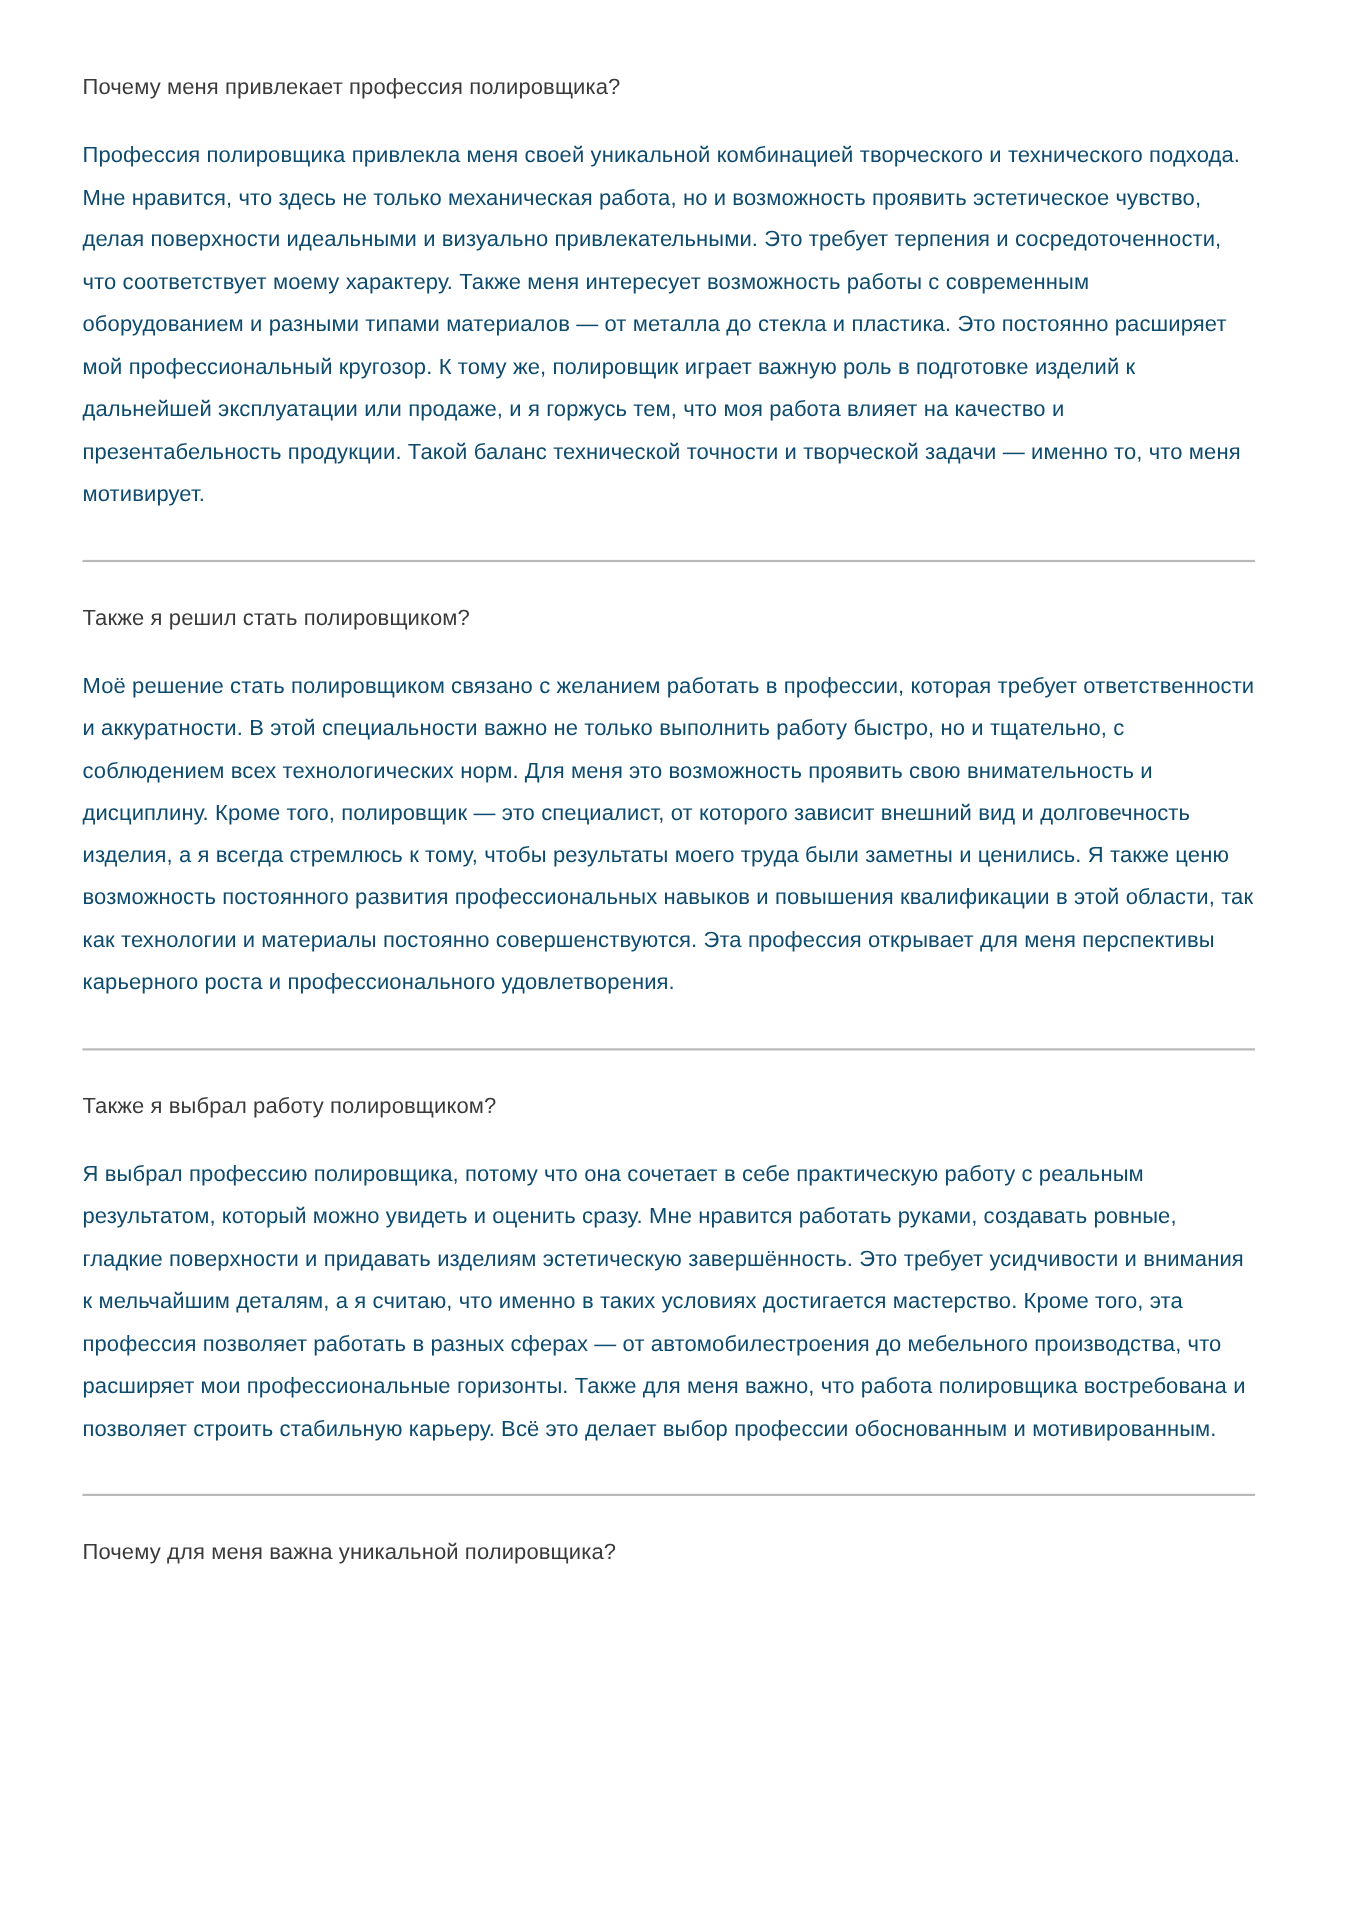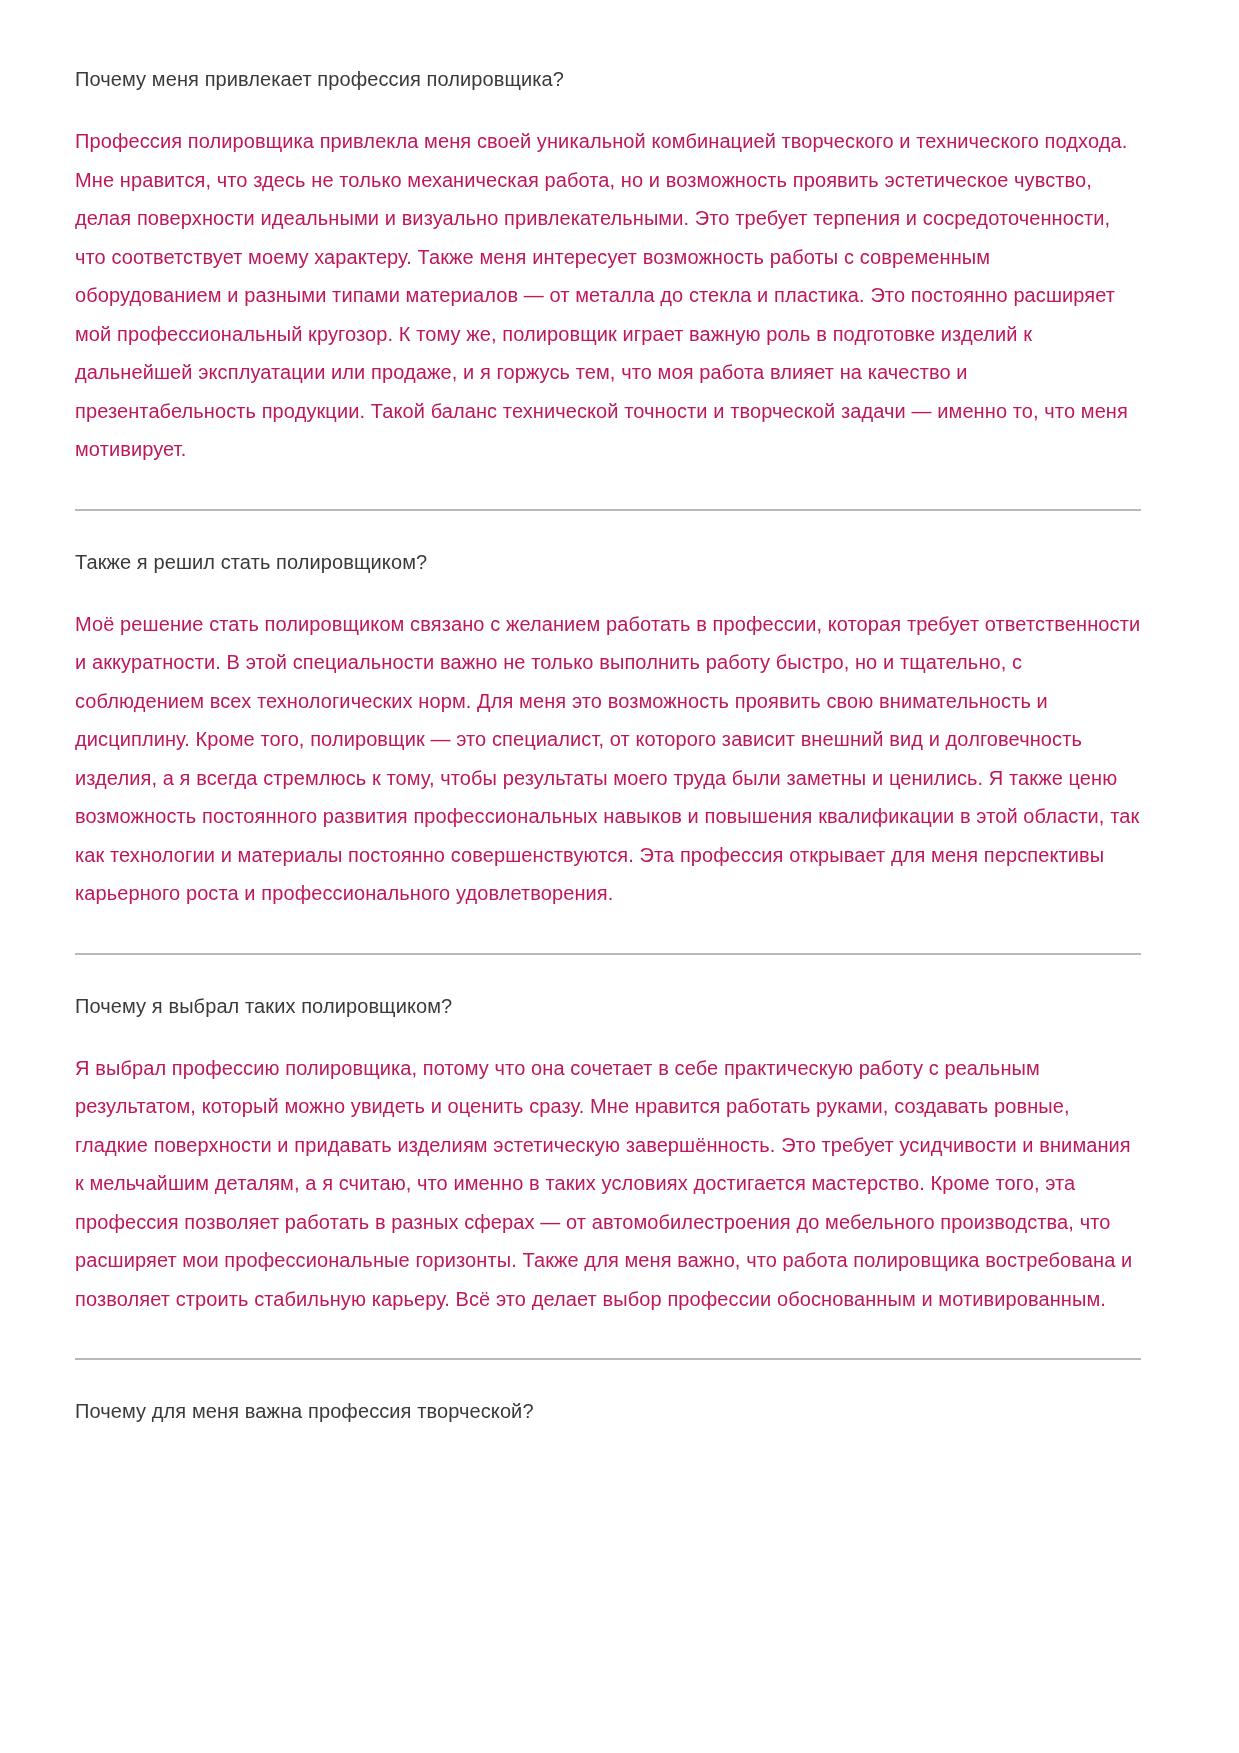"Профессия полировщика привлекла меня" .section-paragraph { color: #be185d -> #0c4a6e }
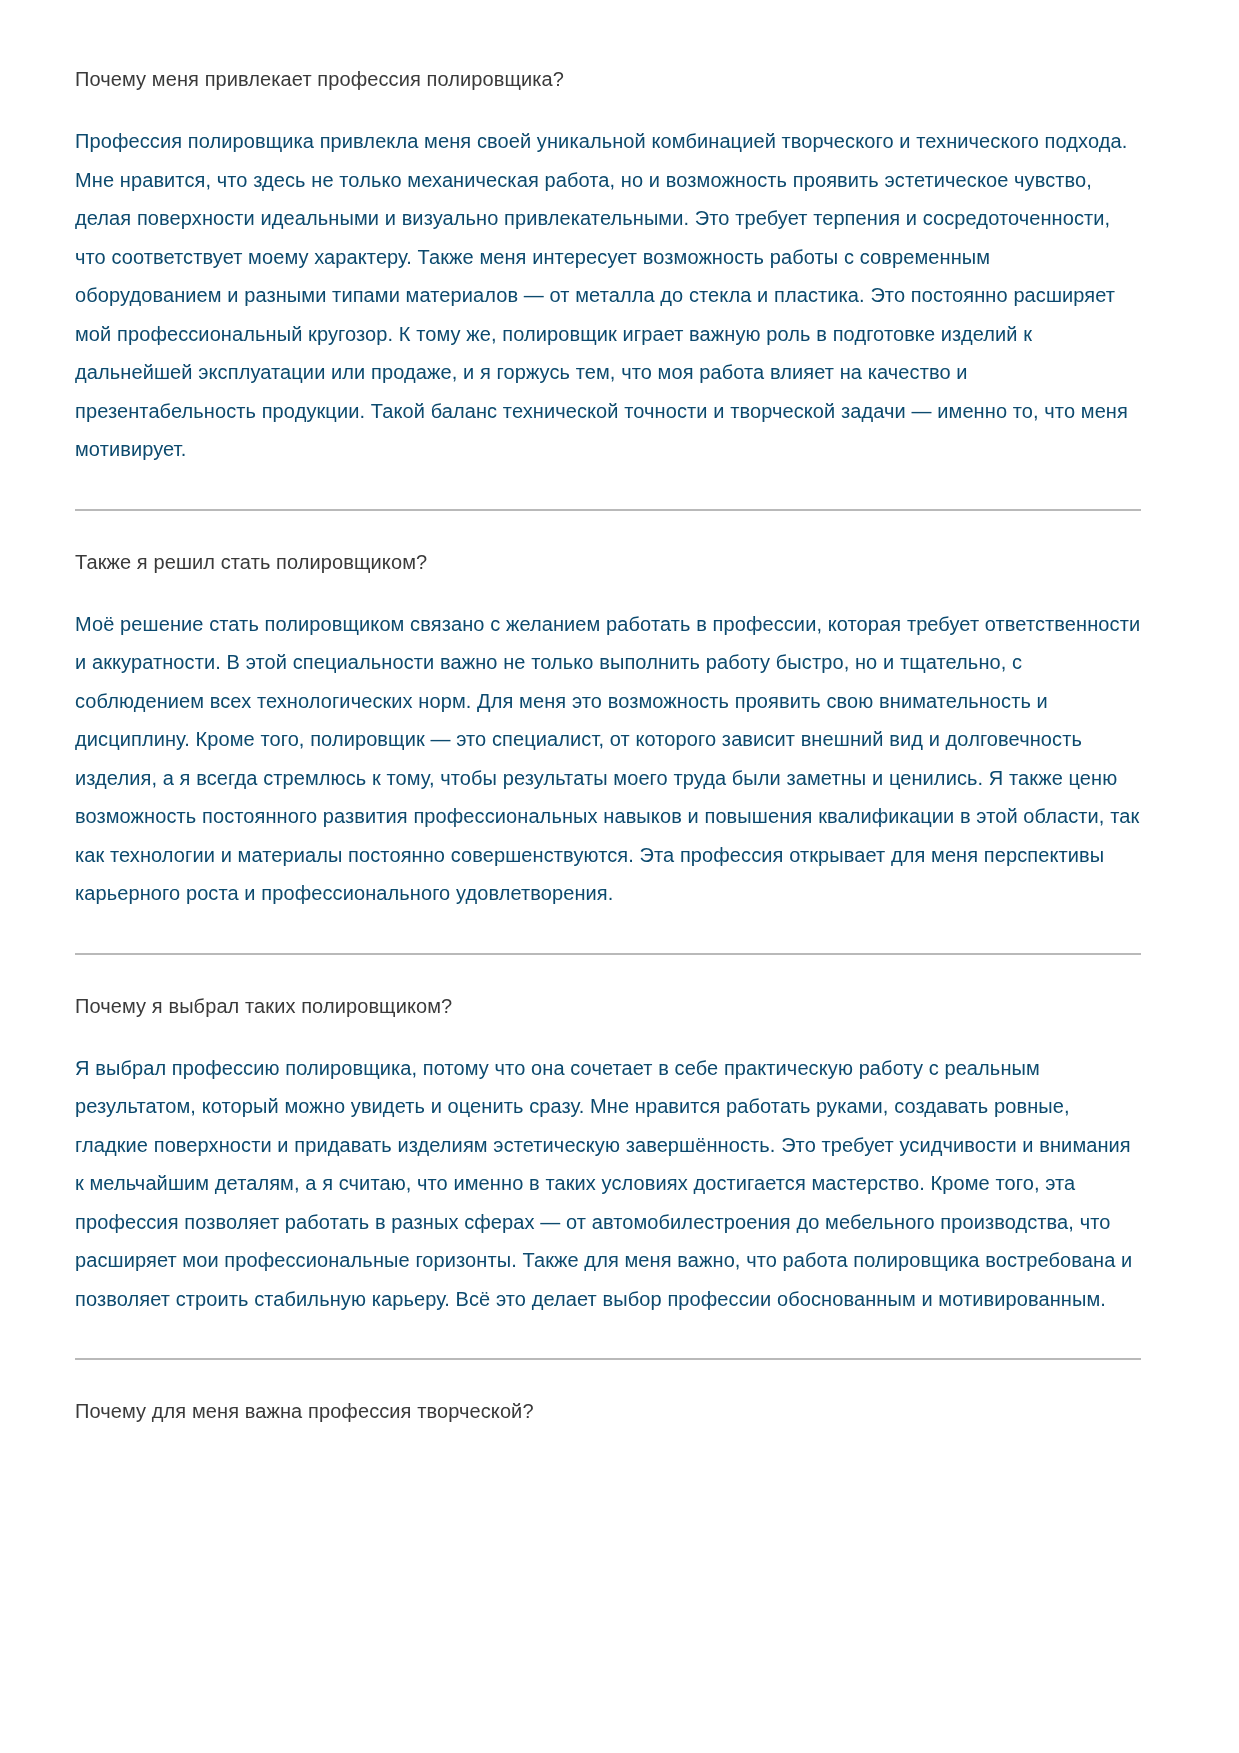"Почему я выбрал таких полировщиком?" h3.section-heading { text: Почему я выбрал таких -> Также я выбрал работу }
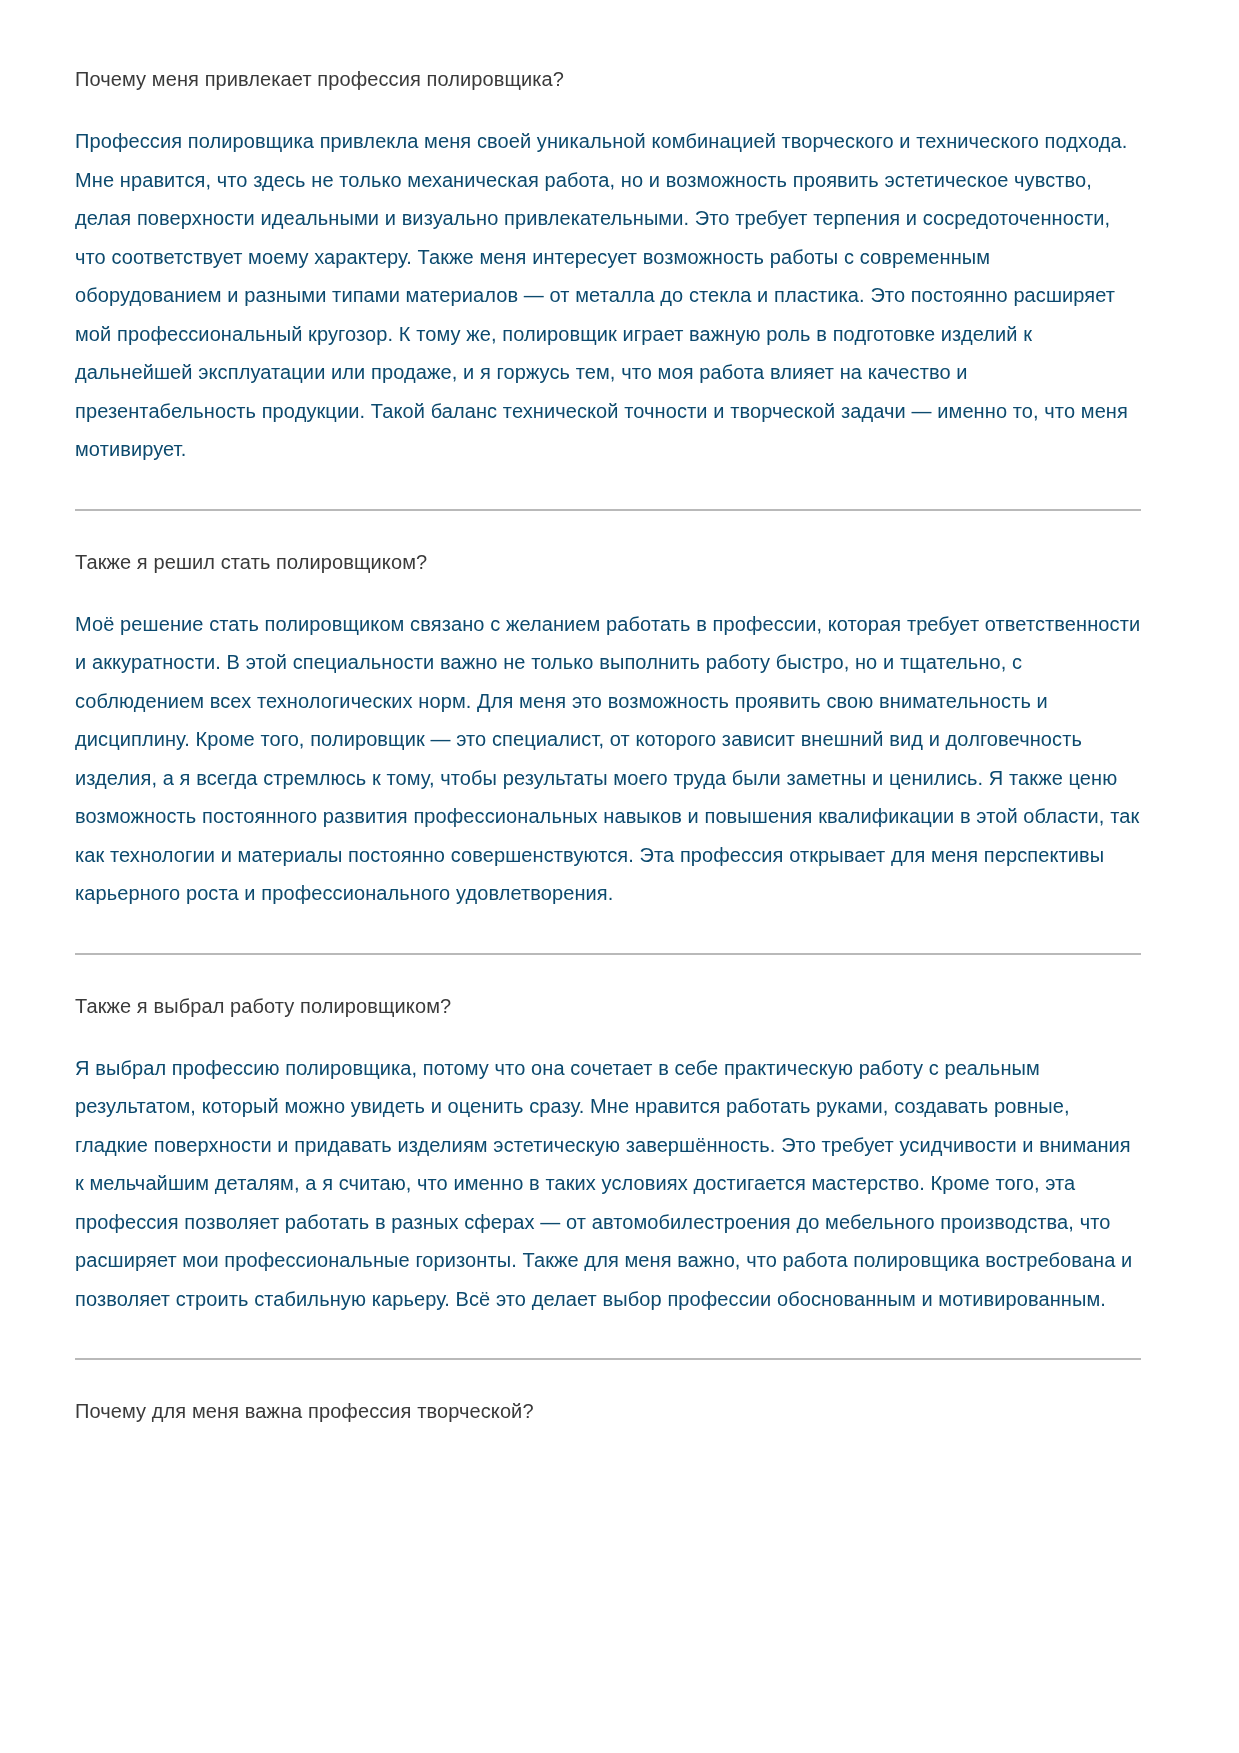"Почему для меня важна профессия" h3.section-heading { text: профессия творческой -> уникальной полировщика }
